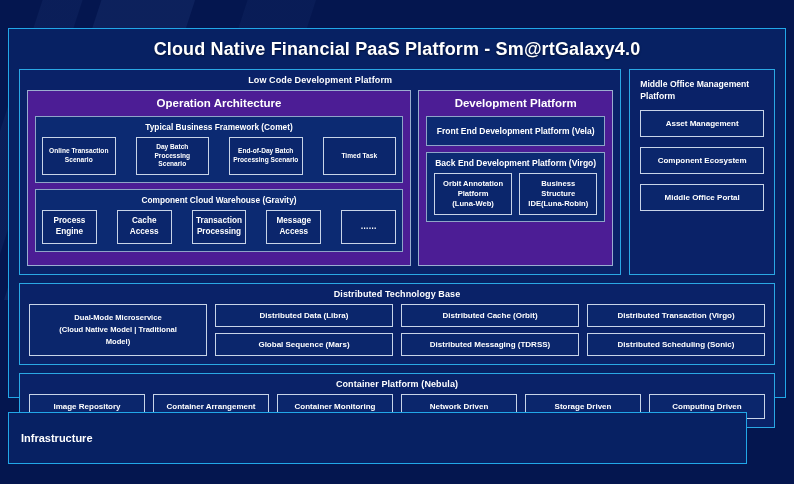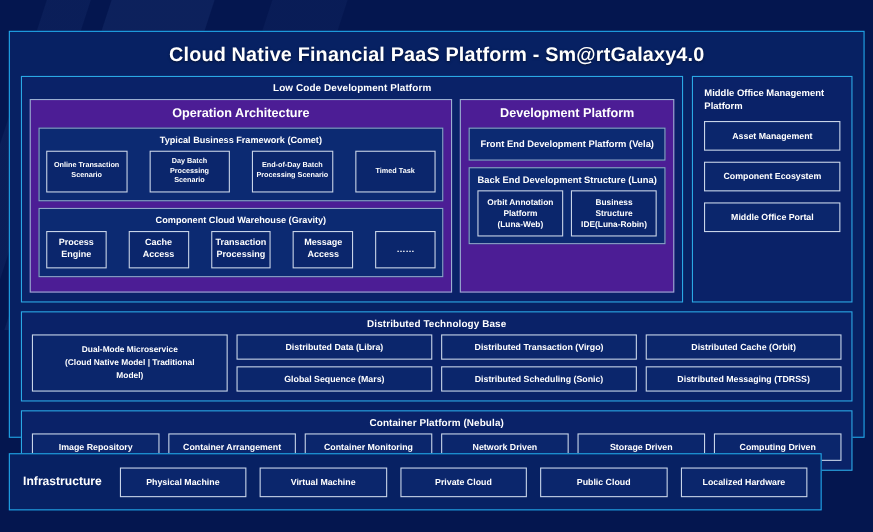"Back End Development Structure (Luna)" div.dev-block-title { text: Structure (Luna -> Platform (Virgo }
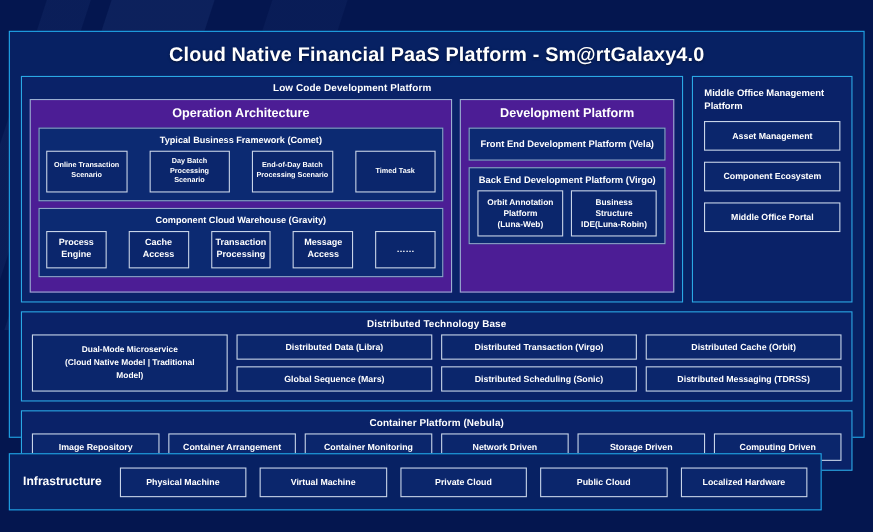"Distributed Transaction (Virgo)" div.dtb-col { order: before "Distributed Cache (Orbit)" -> after "Distributed Cache (Orbit)" }
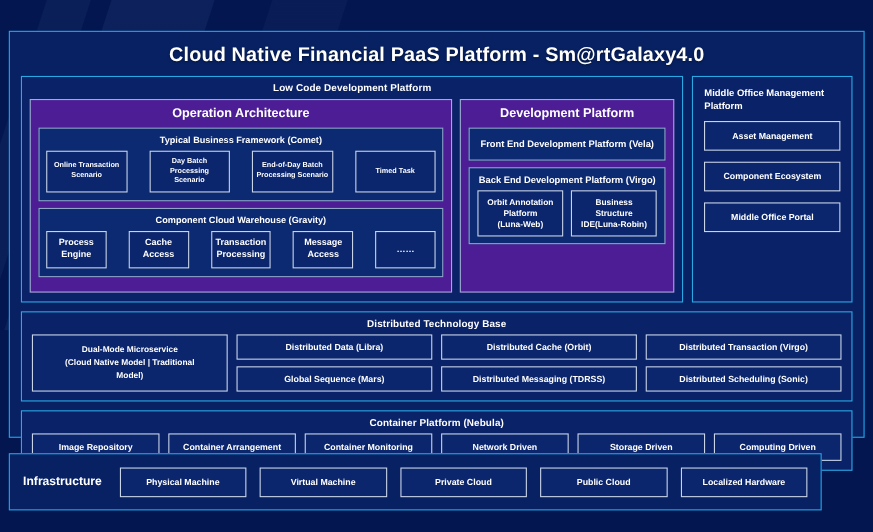"Physical Machine" div.infra-items { html: <div> <div>Physical Machine</div> <div>Virtual Machine</div> <div>Private Cloud</div> <div>Public Cloud</div> <div>Localized Hardware</div> </div> -> none }
